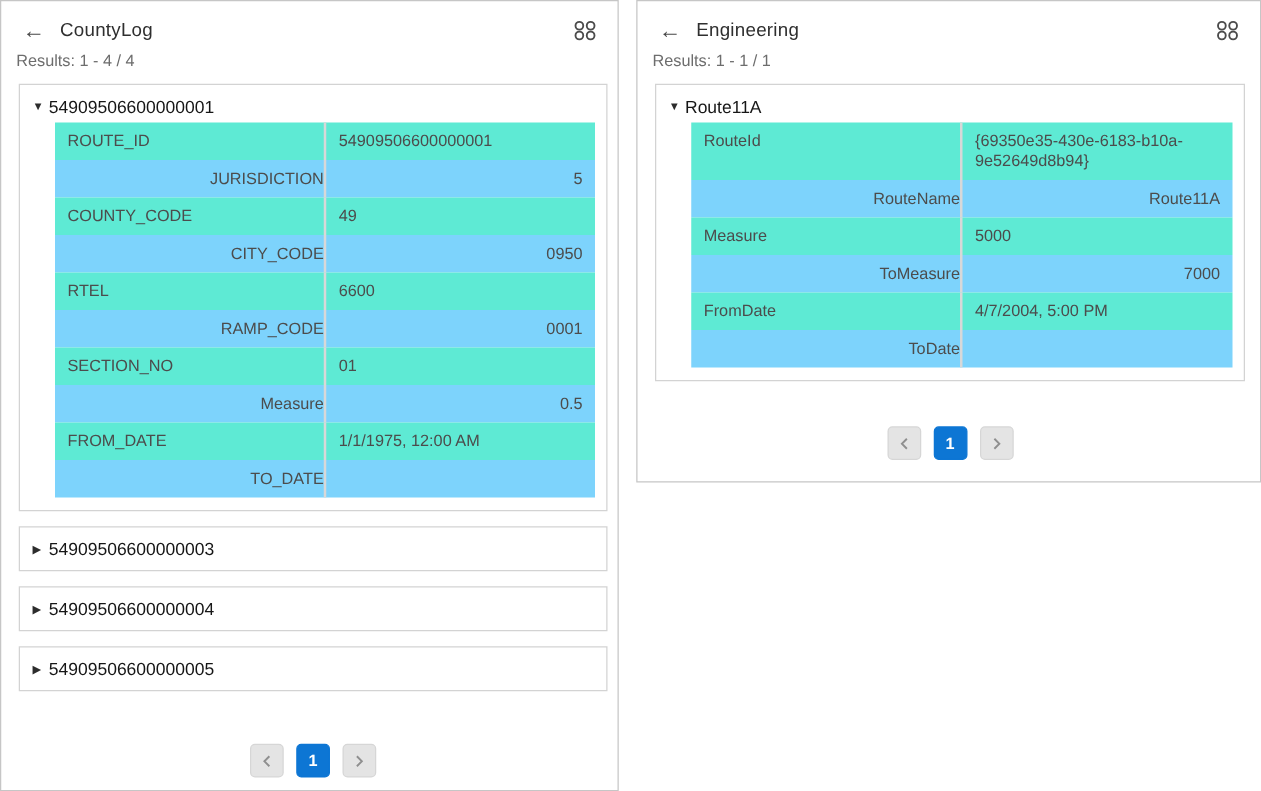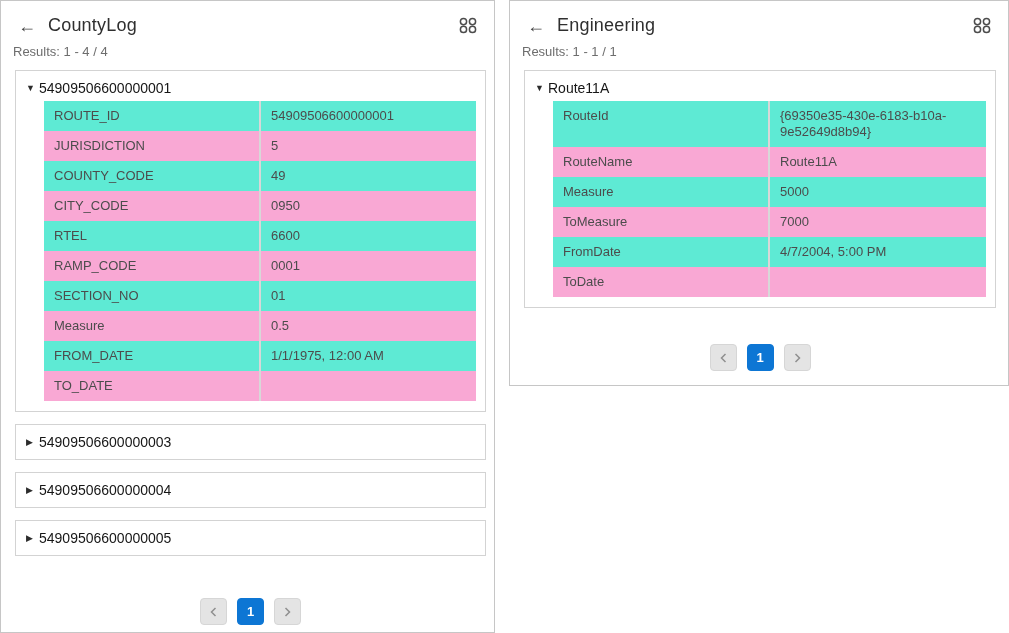"CountyLog" .panel-title { font-size: 18px -> 15px }
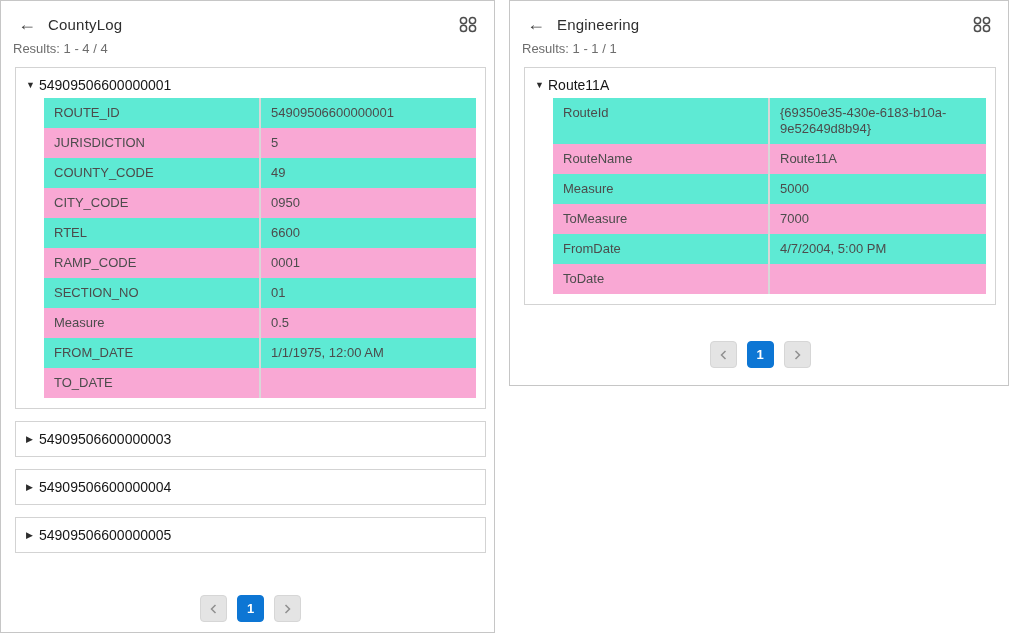"JURISDICTION" .row.even { background: #f9a8d4 -> #7dd3fc; text-align: none -> right }
